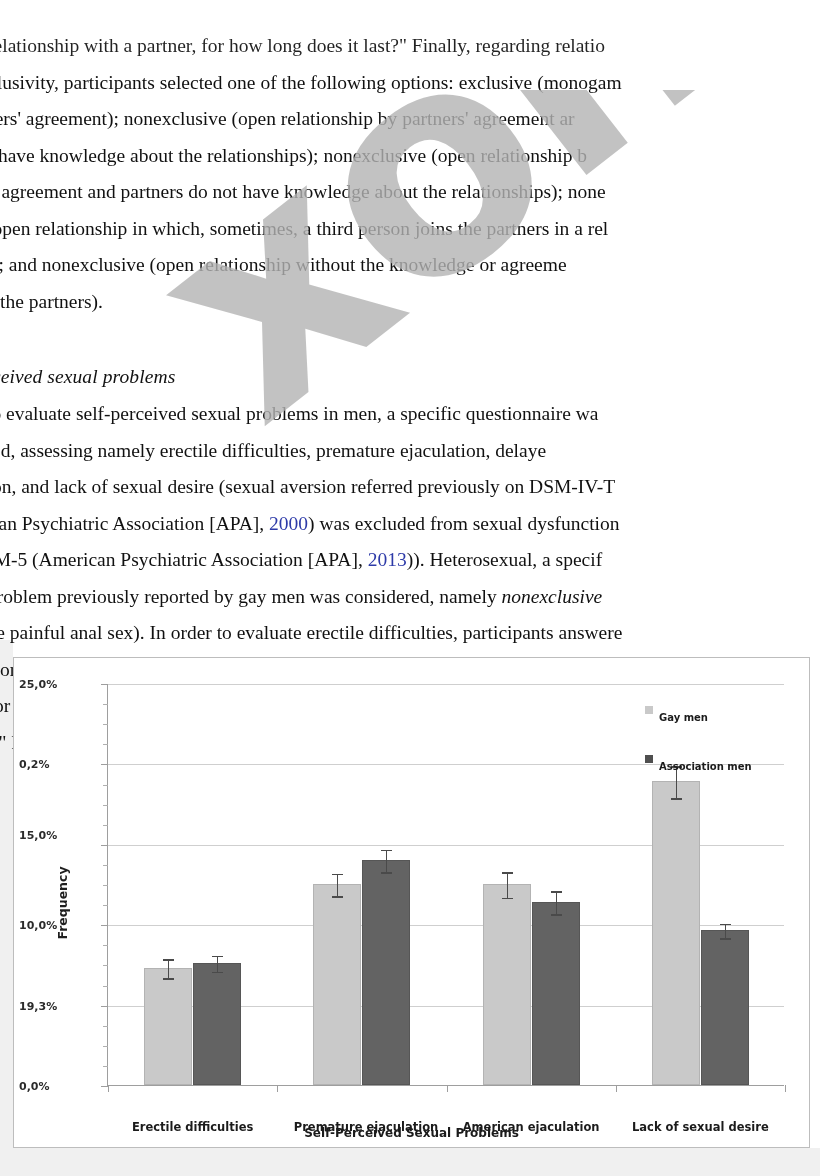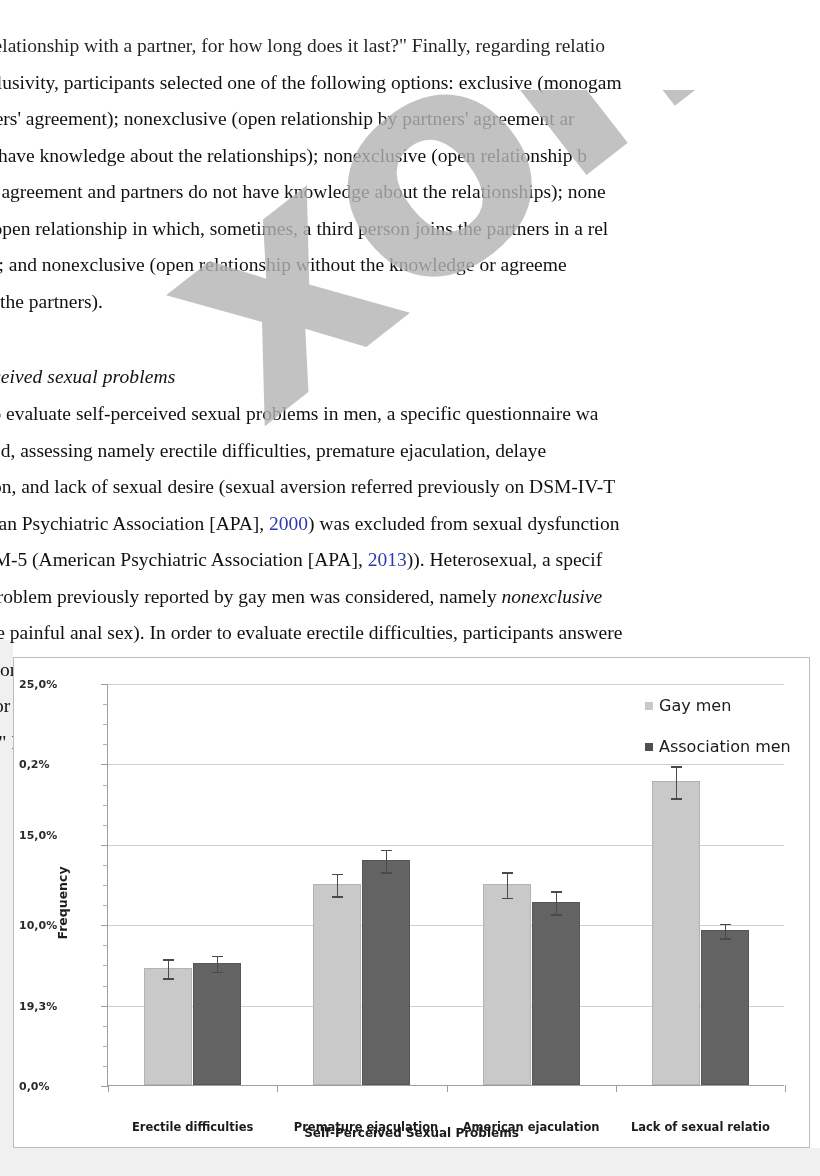"Gay men" .legend-label { font-size: 16px -> 10px; font-weight: 400 -> 700; margin-top: none -> 16px }
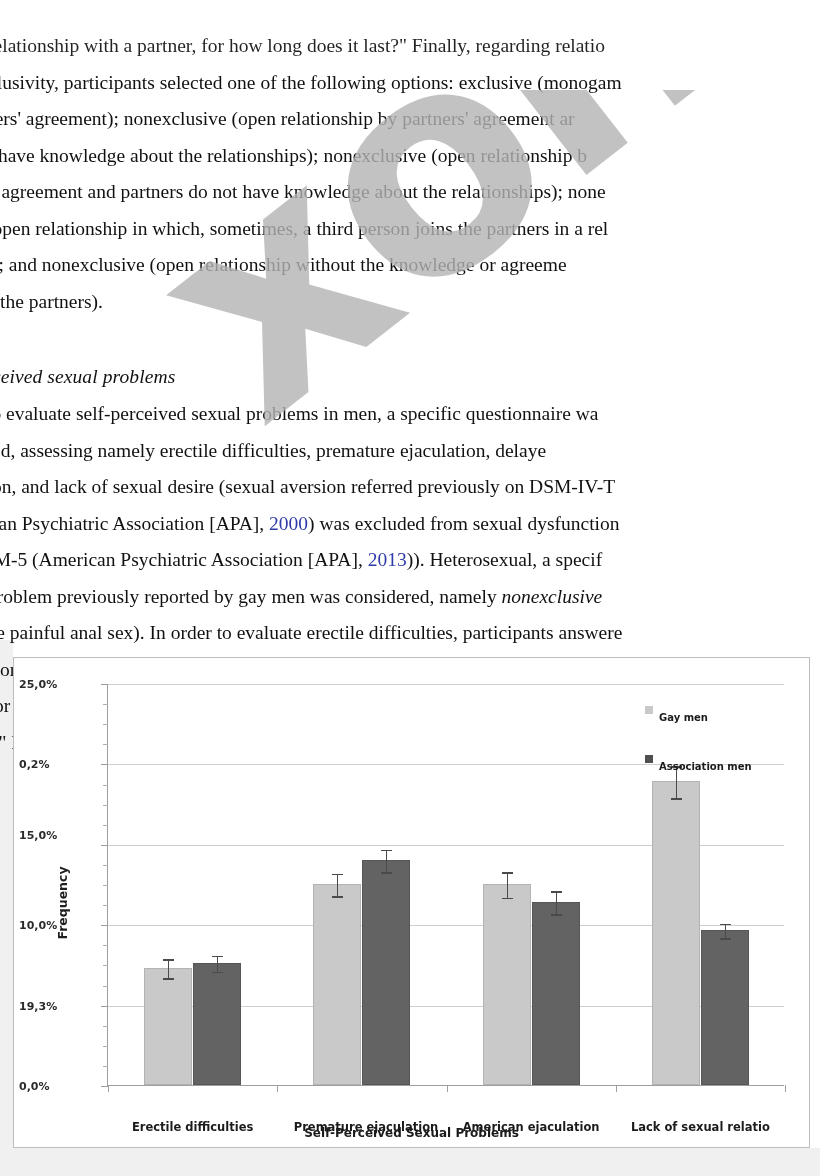"Lack of sexual relatio" div.xtick-label { text: relatio -> desire }
